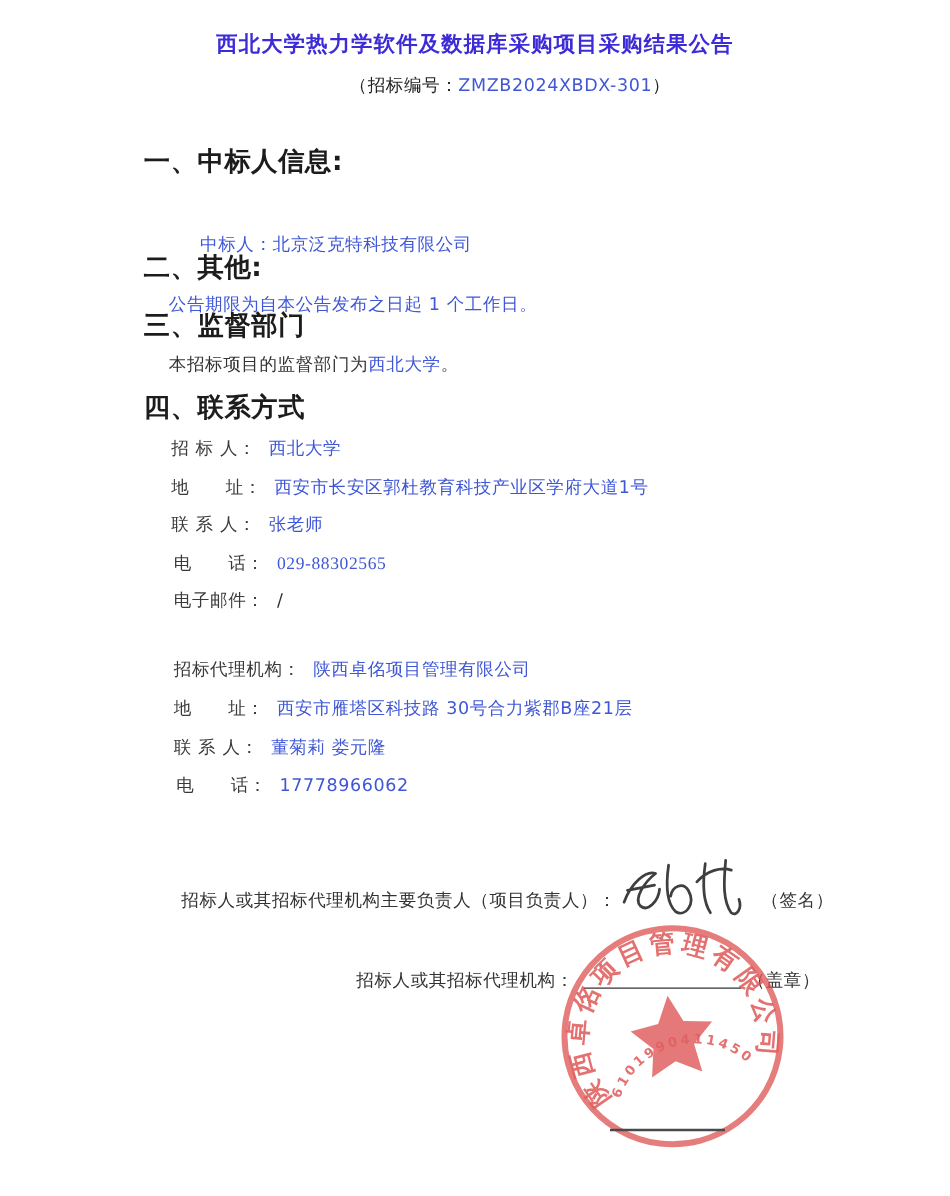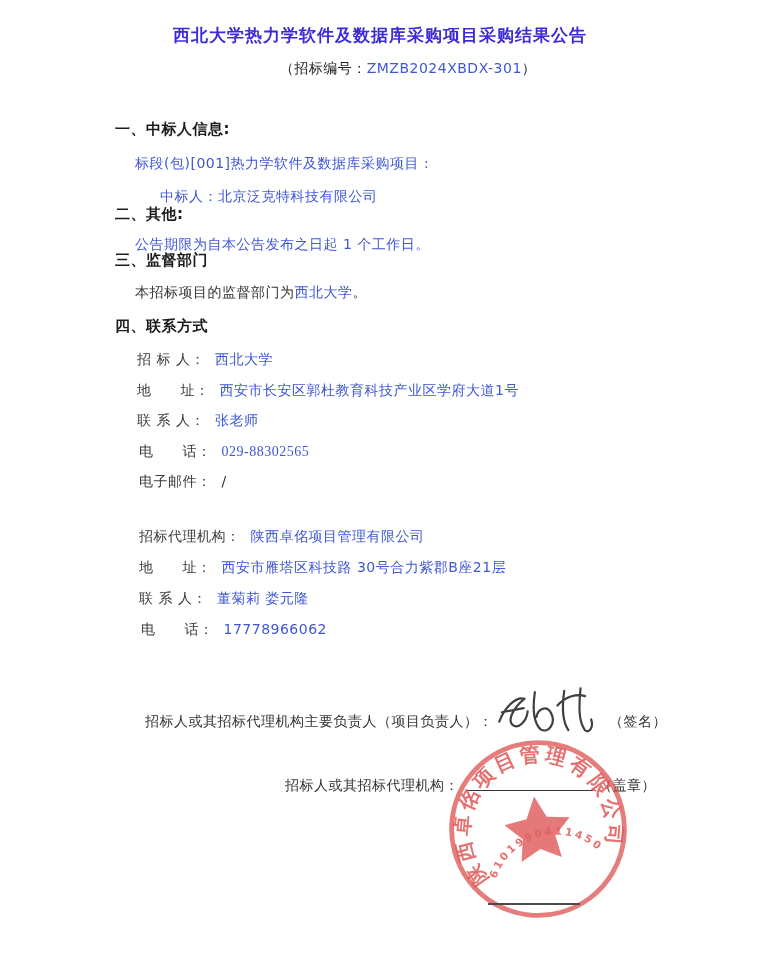"一、中标人信息:" .heading { font-size: 15px -> 21px }
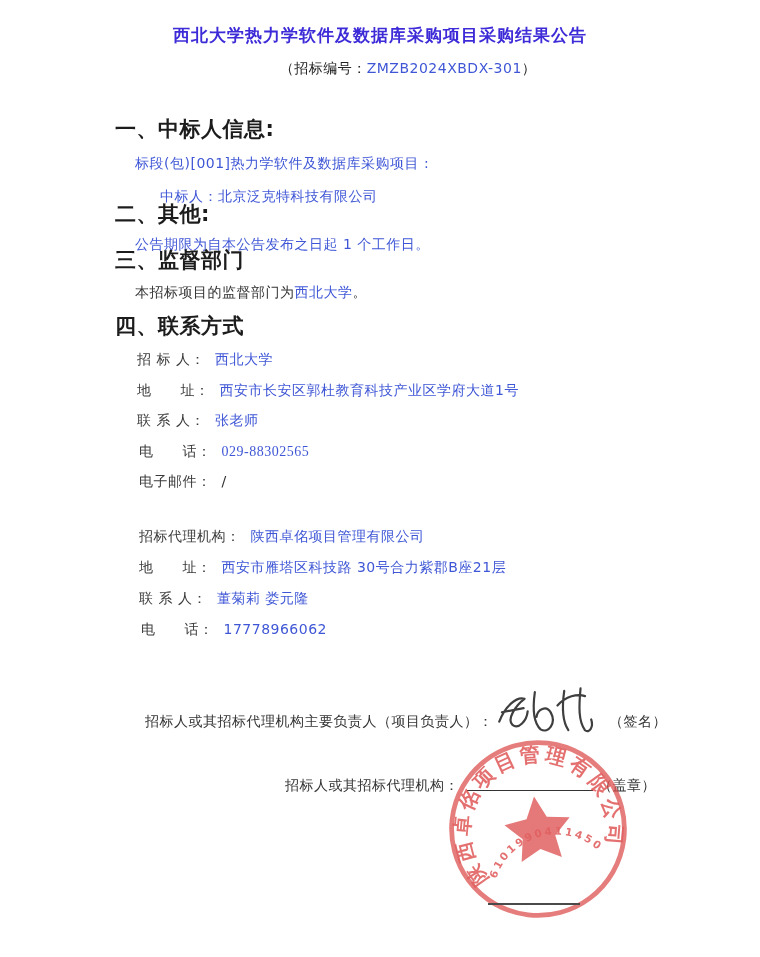"标段(包)[001]热力学软件及数据库采购项目 :" div.line { html: <div>标段(包)[001]热力学软件及数据库采购项目 :</div> -> none }
